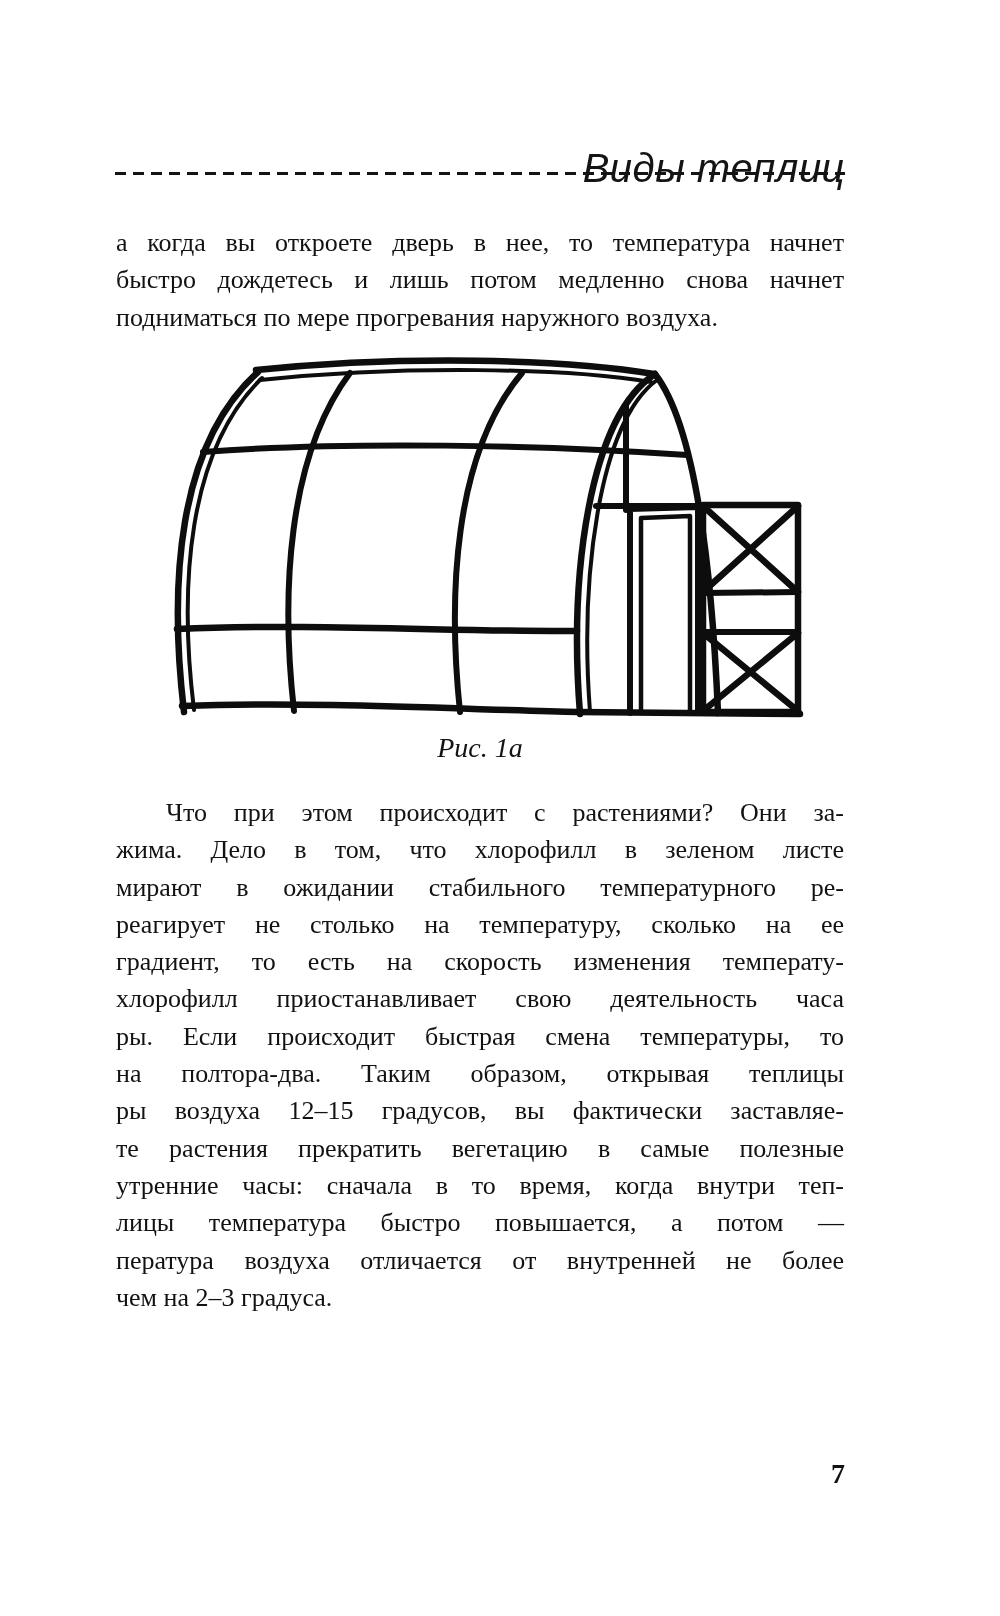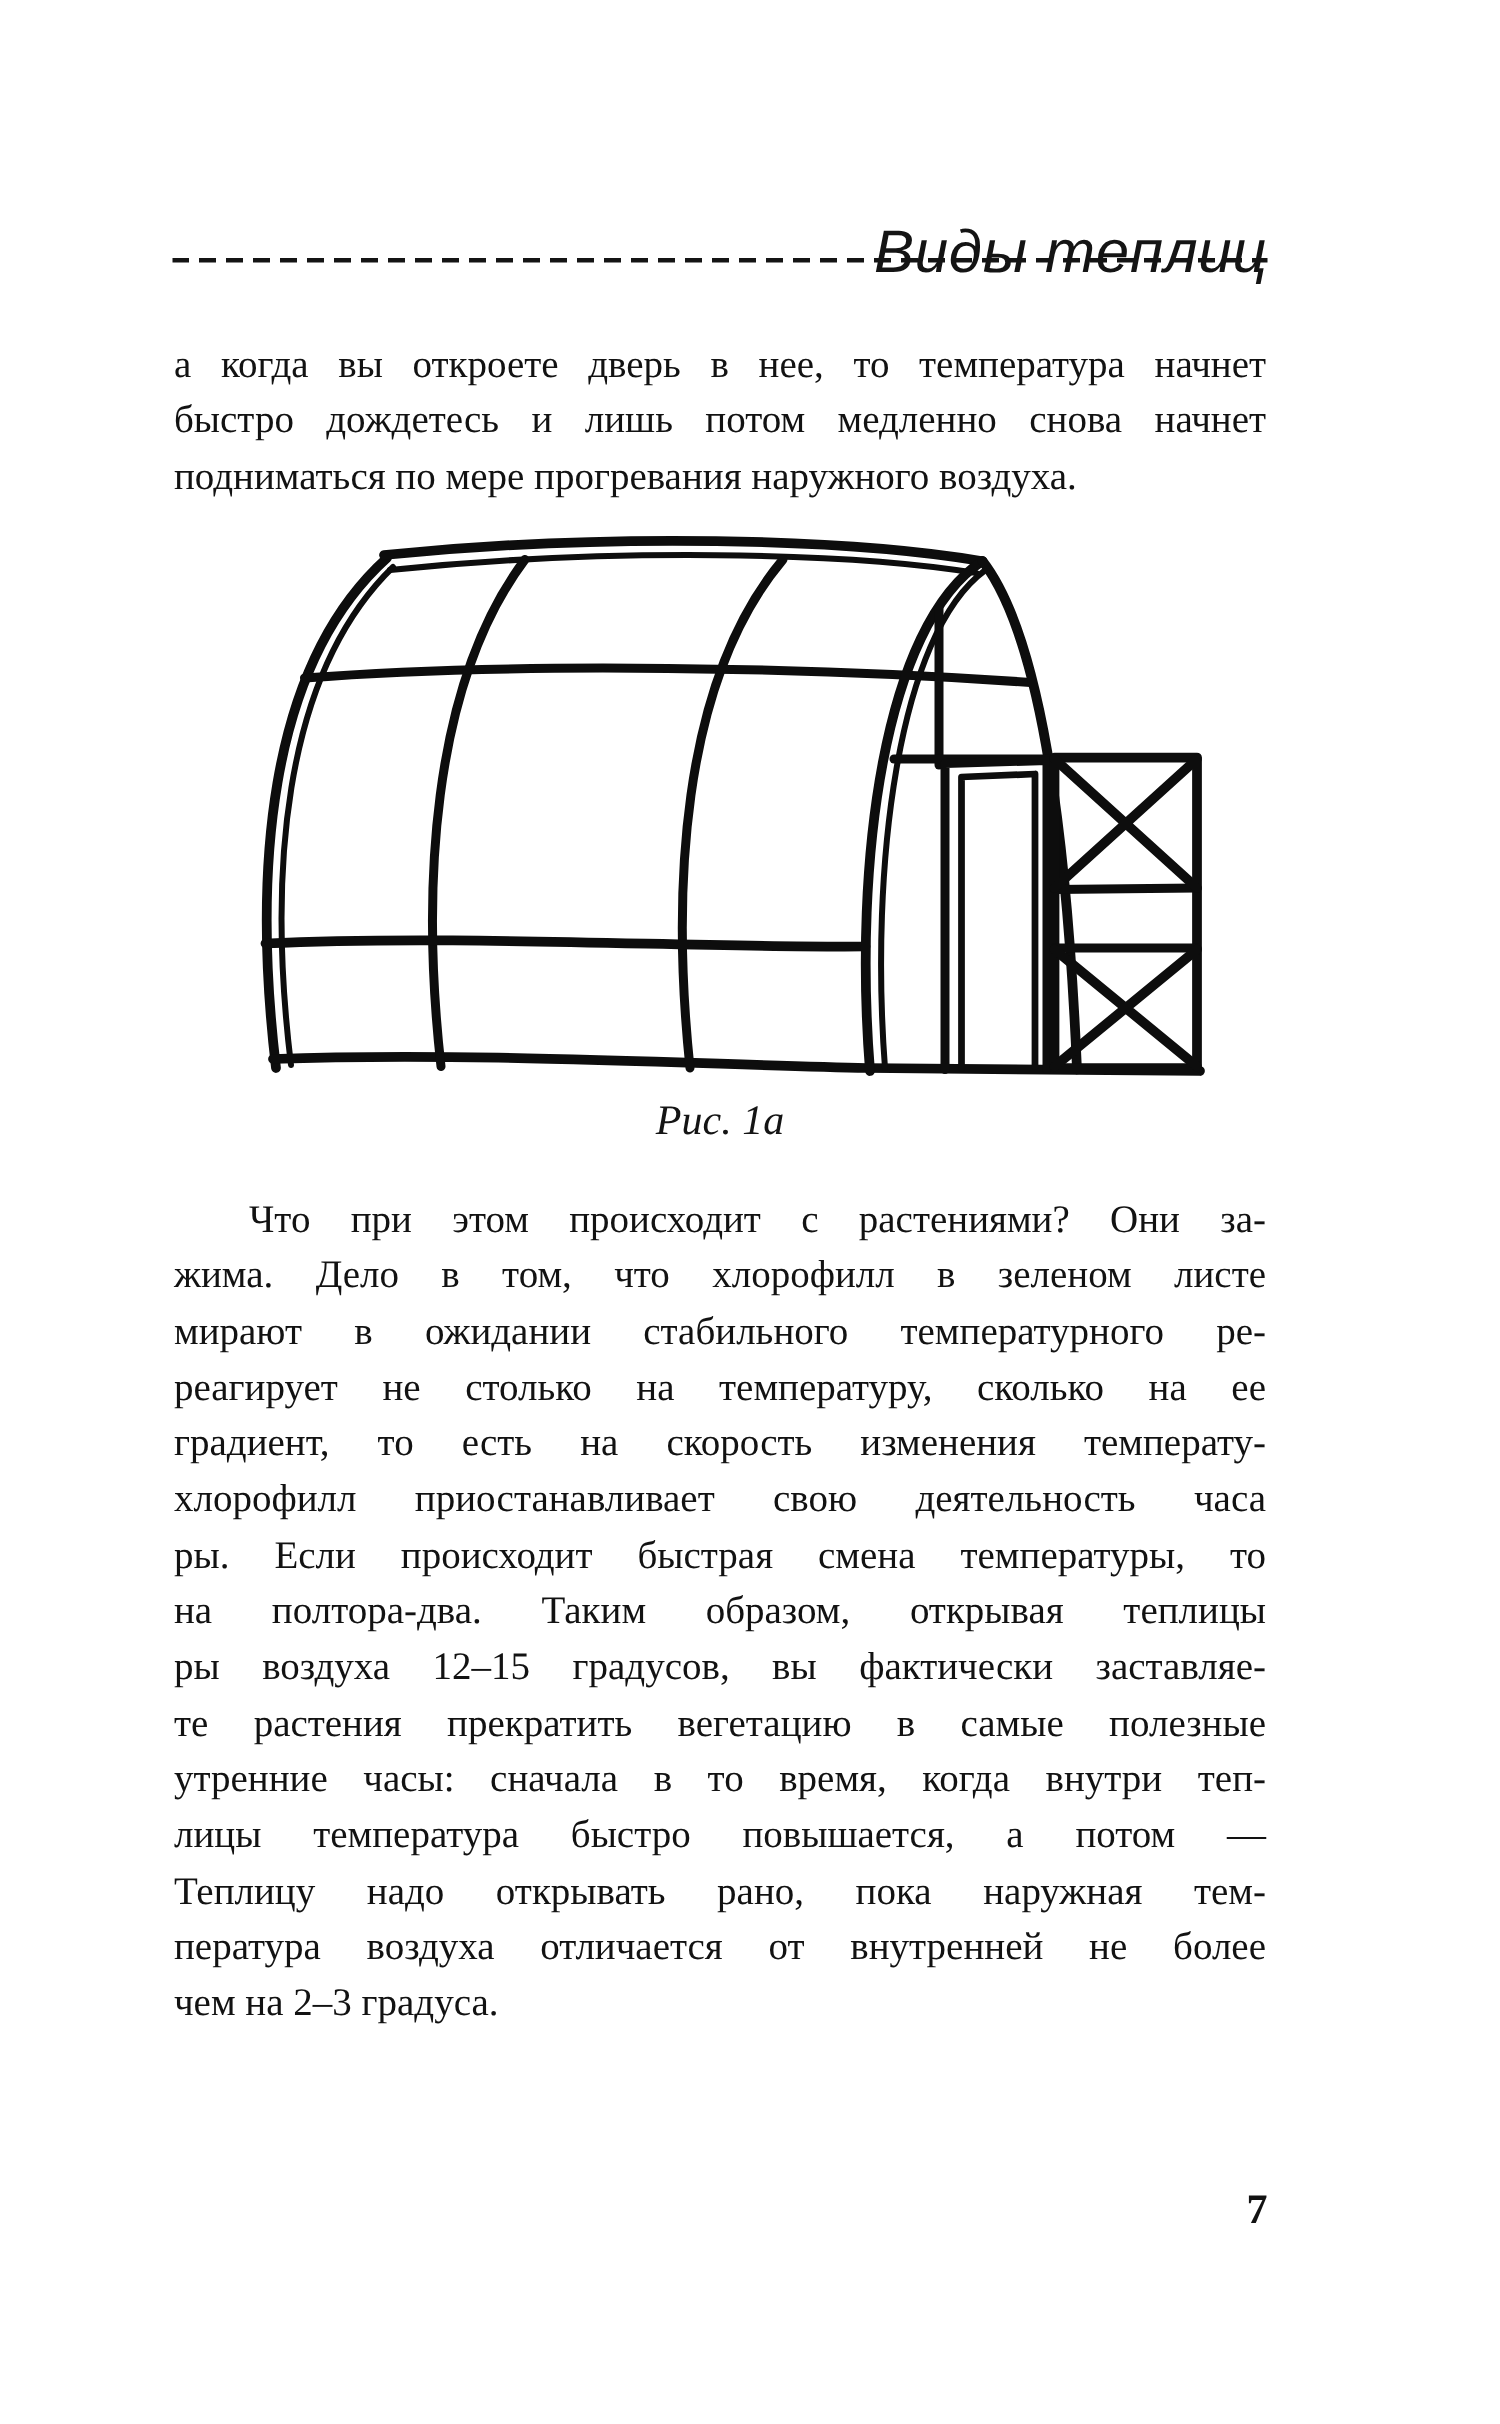"Теплицу надо открывать рано, пока" div.line { html: <div>Теплицу надо открывать рано, пока наружная тем-</div> -> none }
